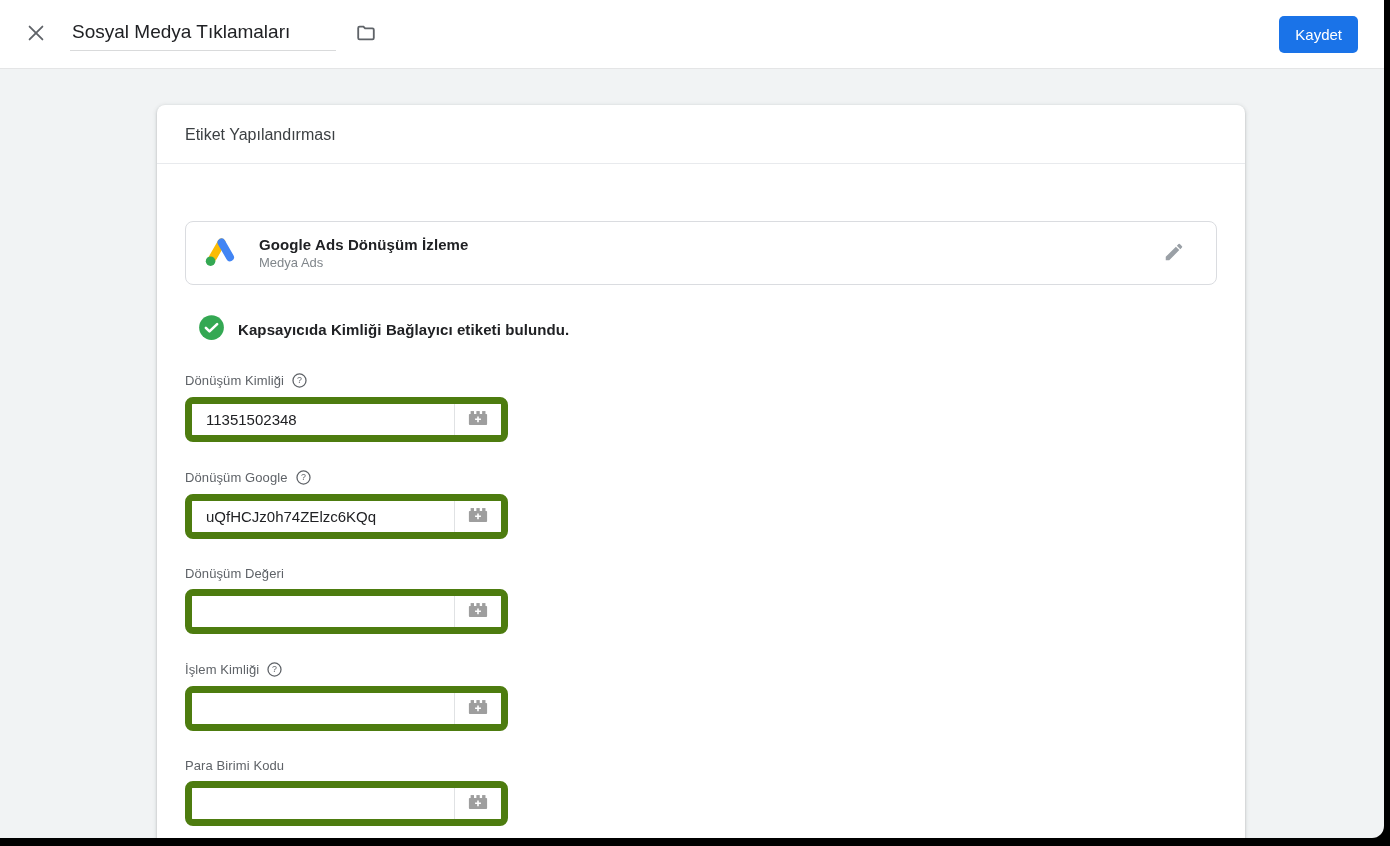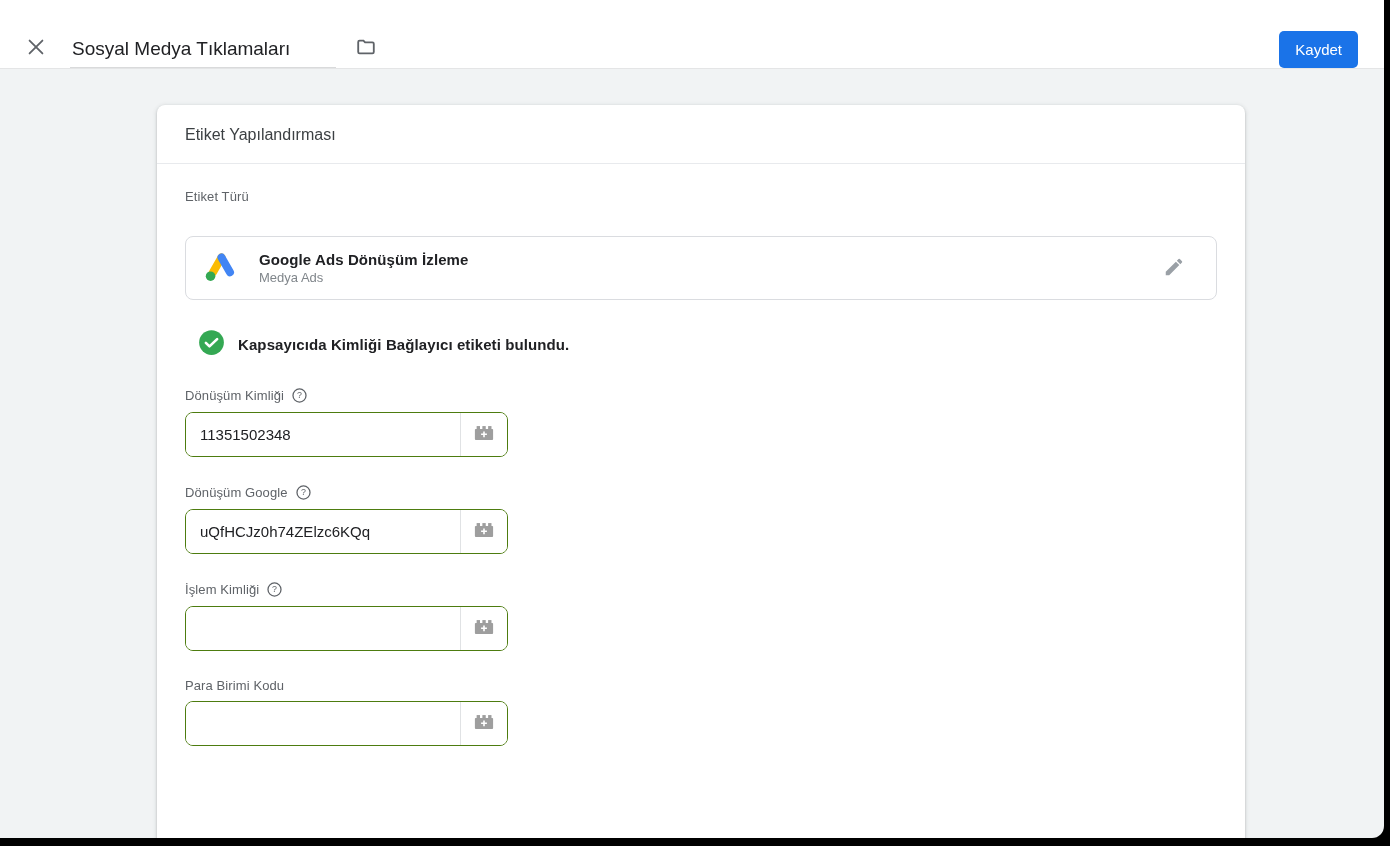"Sosyal Medya Tıklamaları" .topbar { align-items: flex-end -> center }
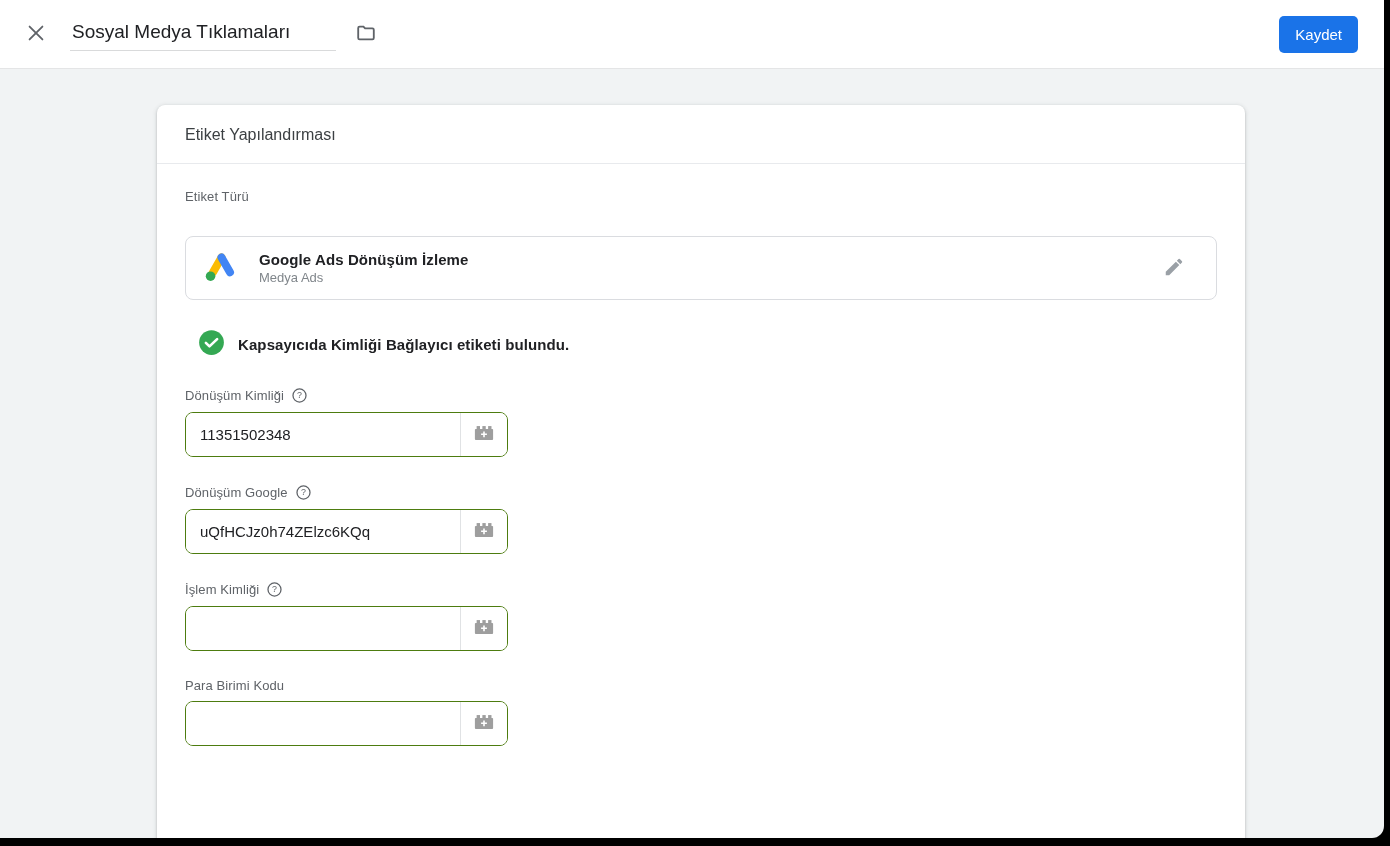"Etiket Türü" div.field-label { html: <div> <span>Etiket Türü</span> </div> -> none }
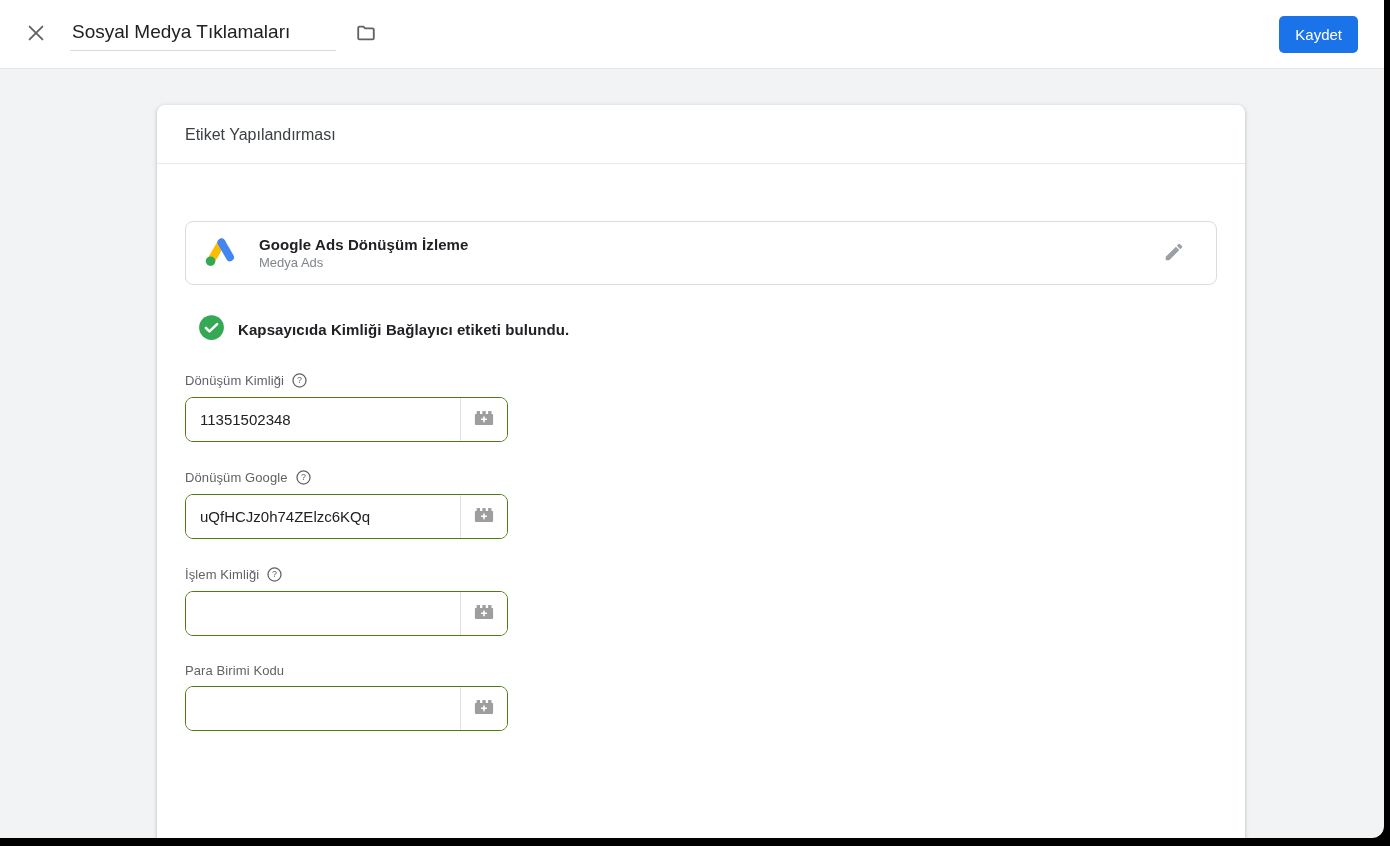"11351502348" .input-group { border: 1px solid #4d7c0f -> 7px solid #4d7c0f }
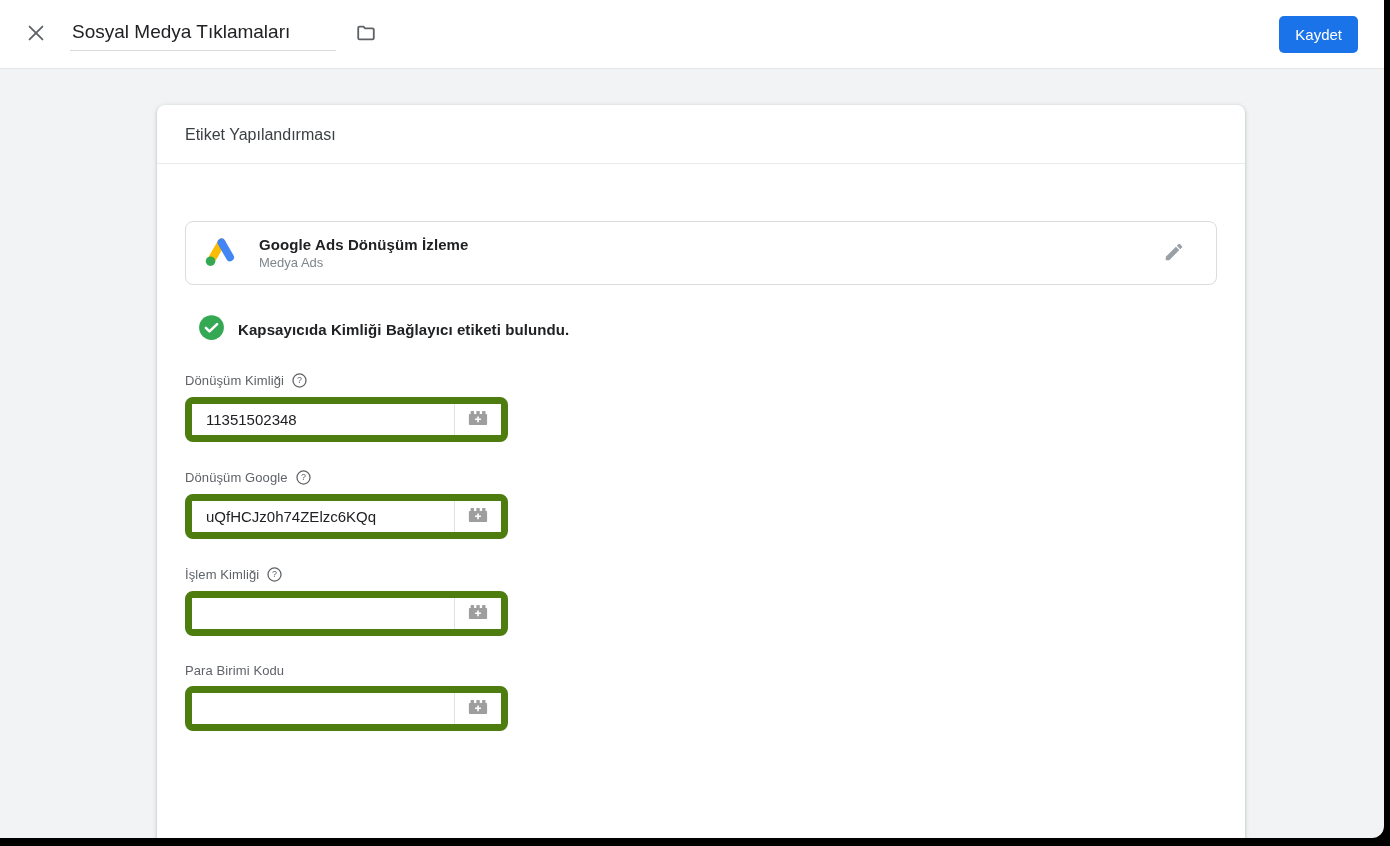"Dönüşüm Değeri" div.field { html: none -> <div> <div> <span>Dönüşüm Değeri</span> </div> <div> <input> <button> <span> <svg> <g> <rect></rect> <rect></rect> <rect></rect> <rect></rect> </g> <path></path> </svg> </span> </button> </div> </div> }
